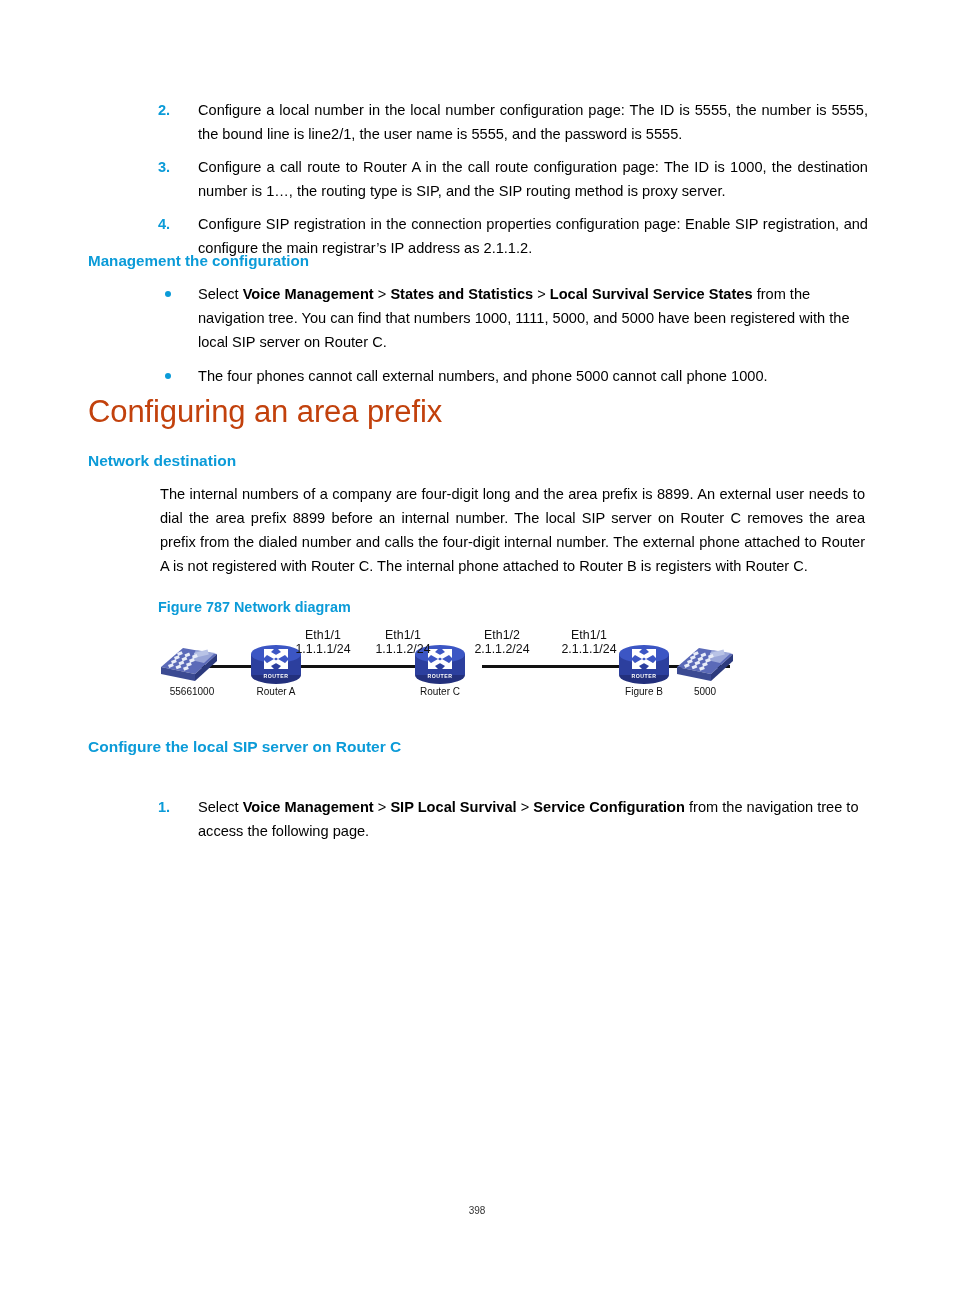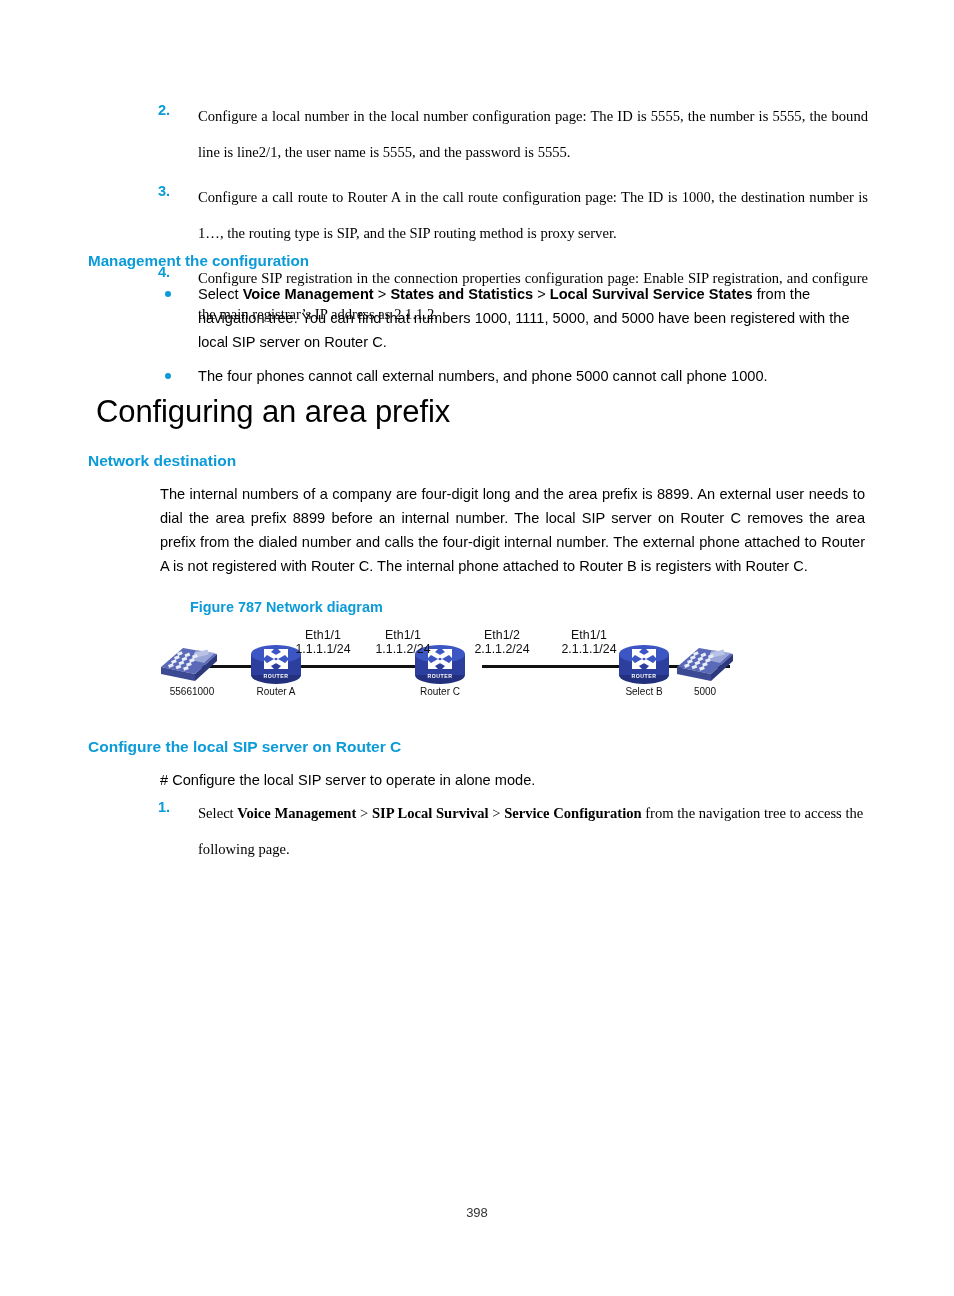"Configure a local number in" .num-body { font-family: Liberation Serif, serif -> none; line-height: 36px -> 24px }
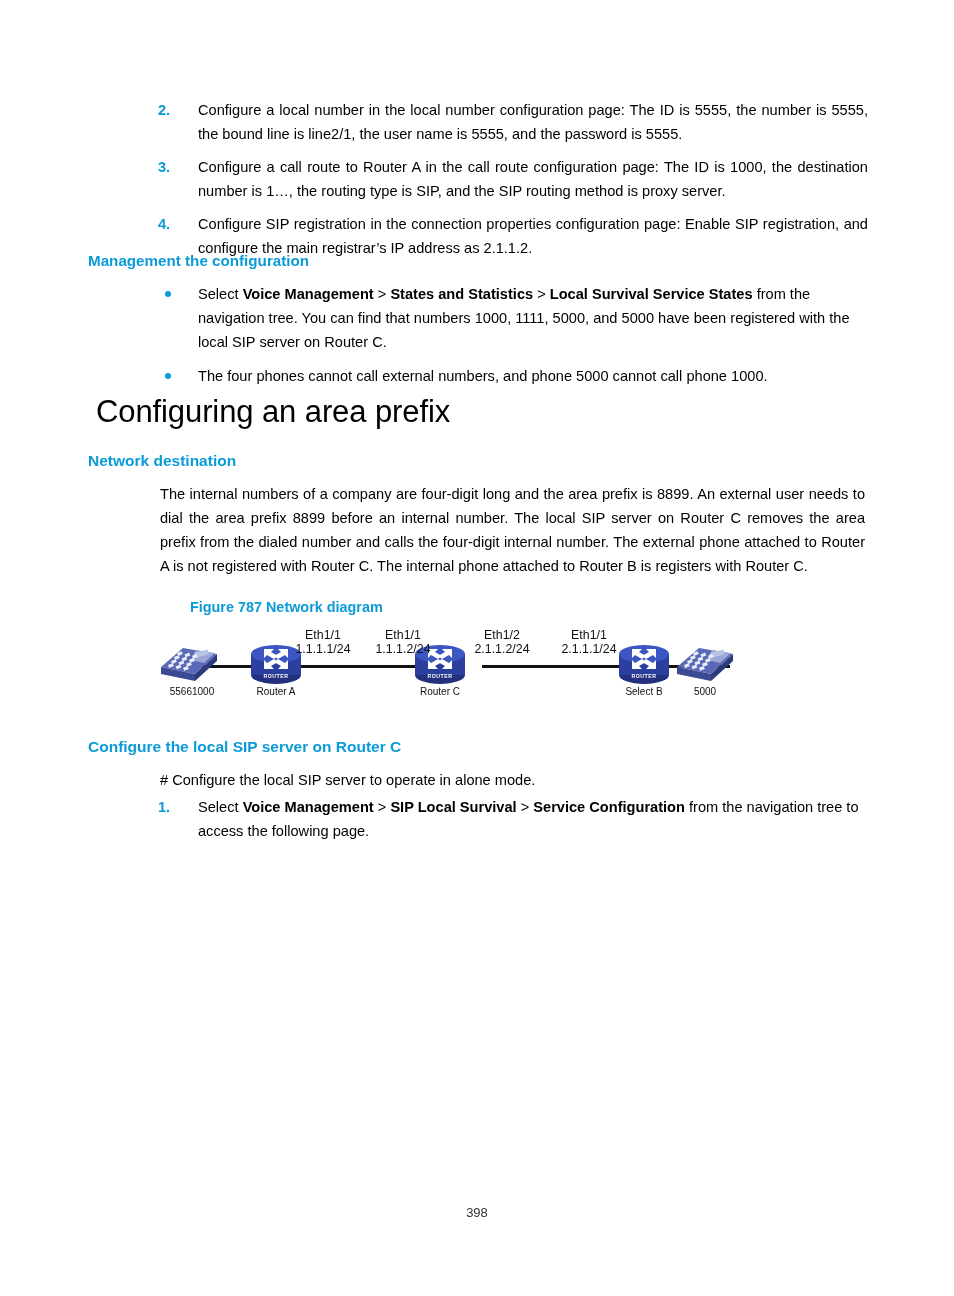"Configuring an area prefix" .h1 { color: #000000 -> #c2410c; left: 96px -> 88px }
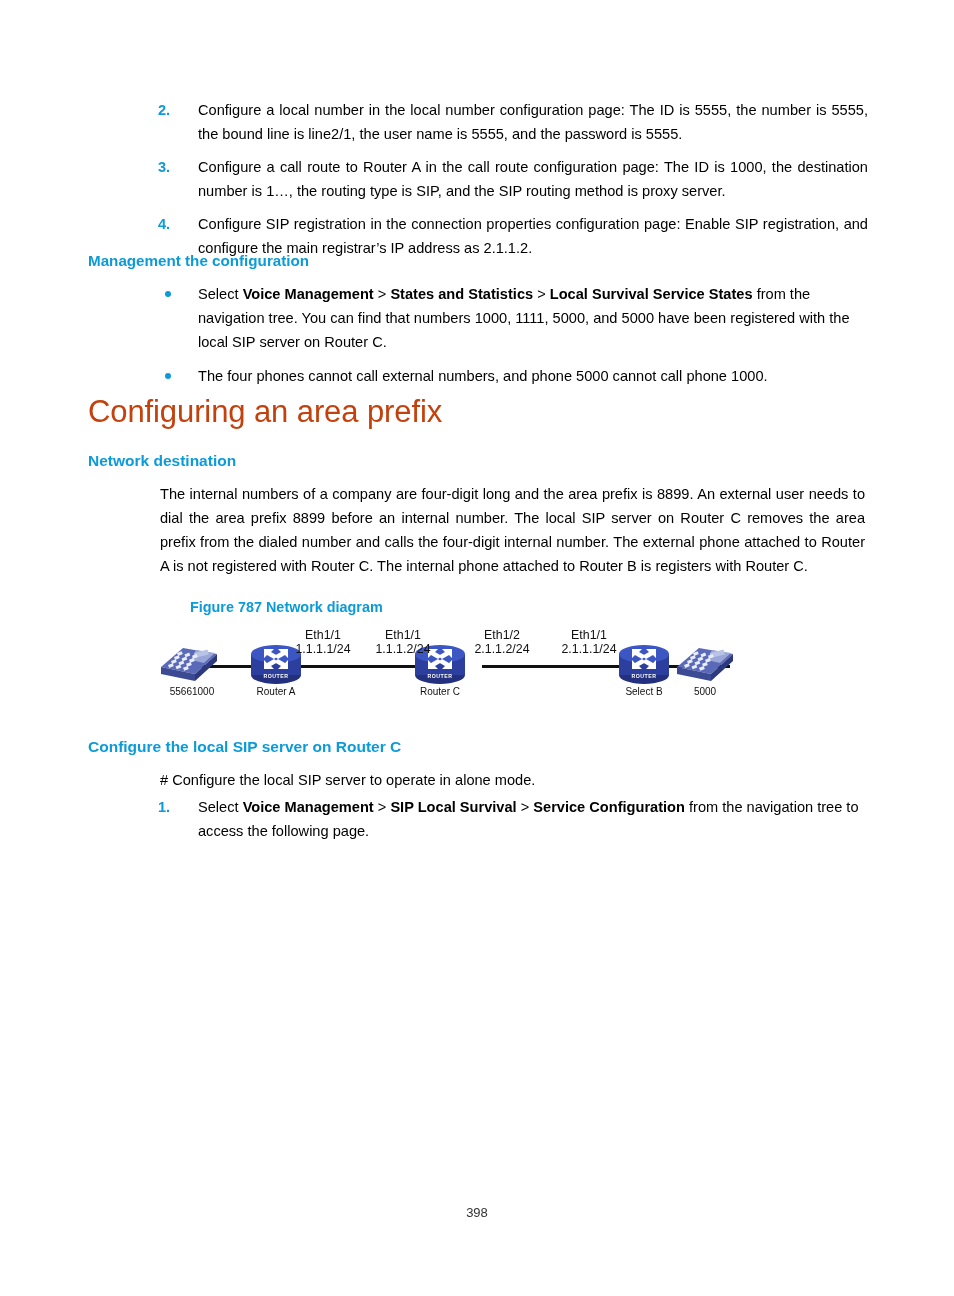"Figure 787 Network diagram" .fig-caption { margin-left: 32px -> none }
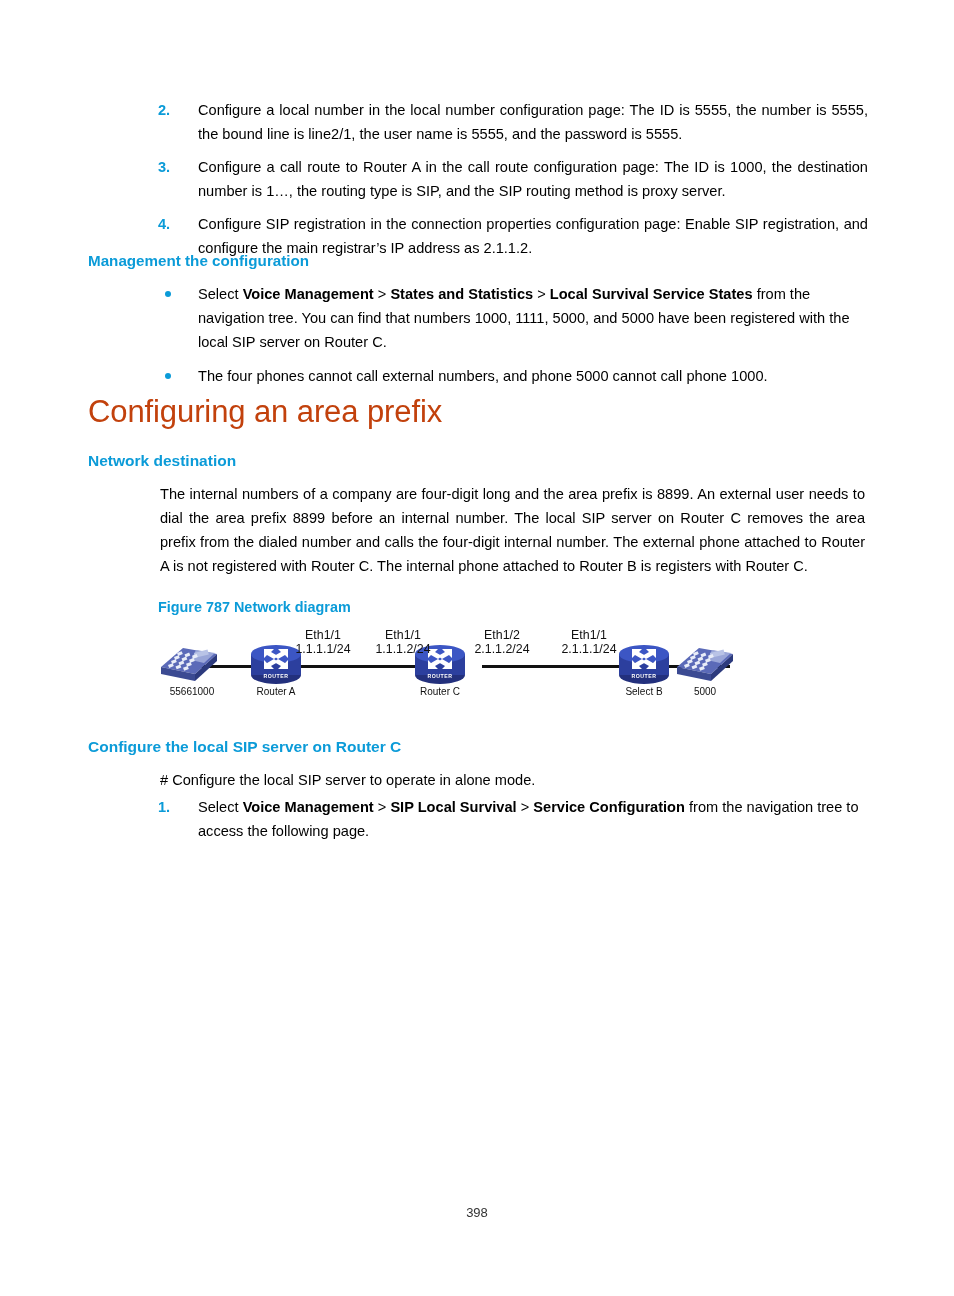"Select B" div.node-label { text: Select -> Figure }
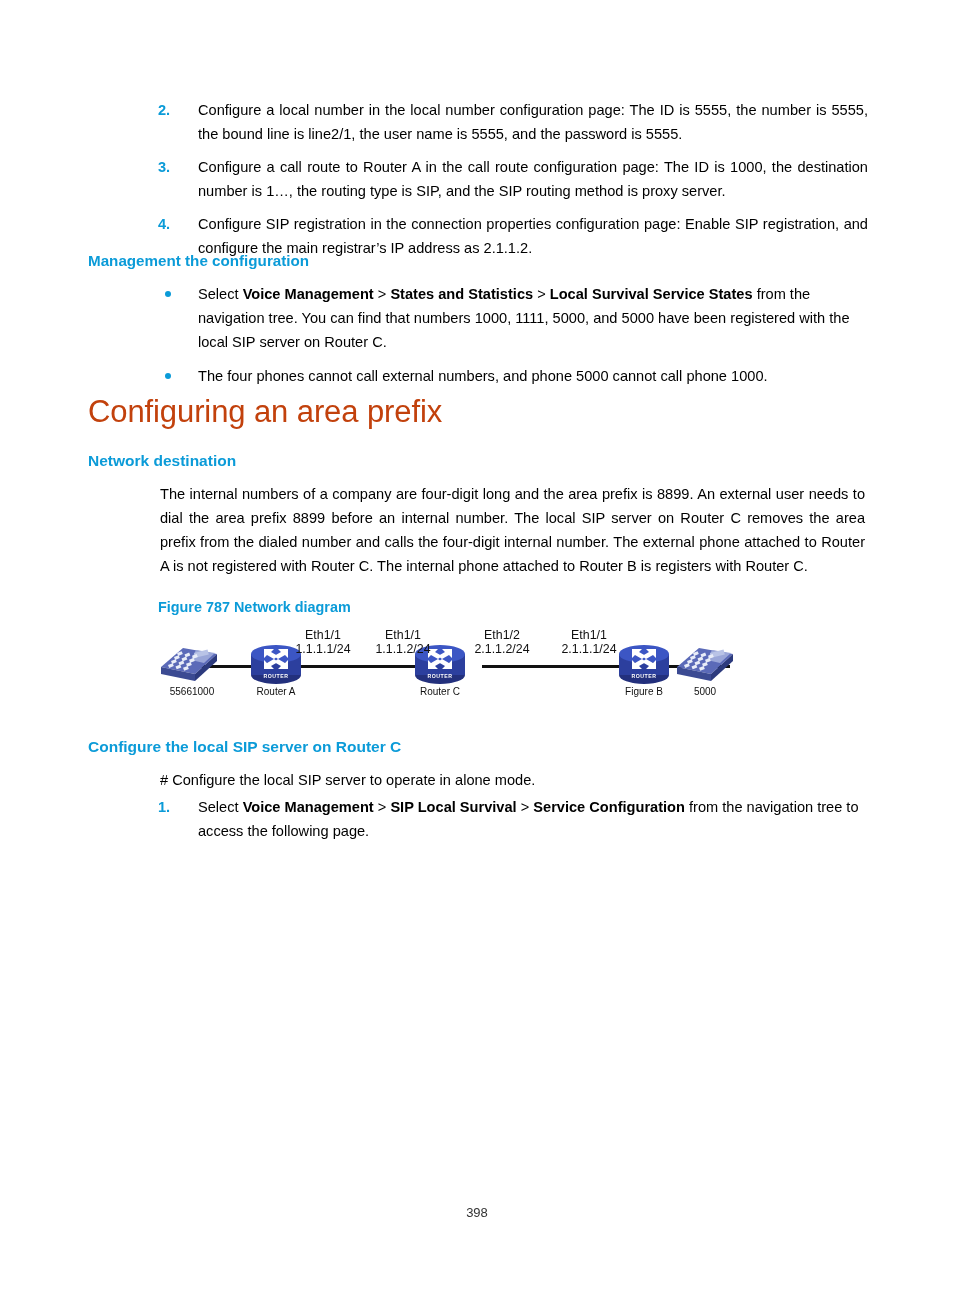"# Configure the local SIP" div.para { html: <div># Configure the local SIP server to operate in alone mode.</div> -> none }
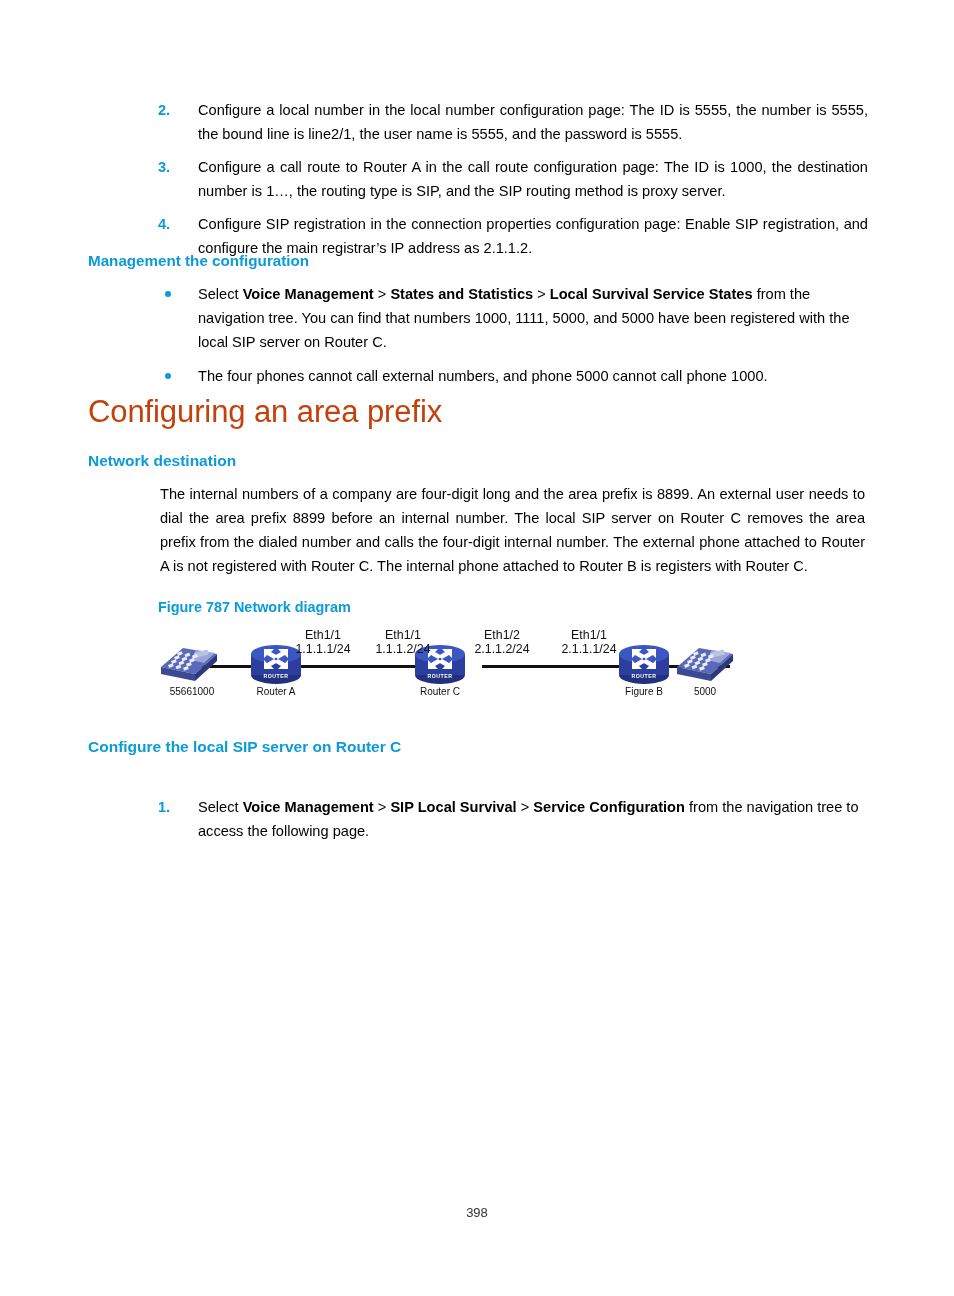"398" .page-number { font-size: 13px -> 10px }
